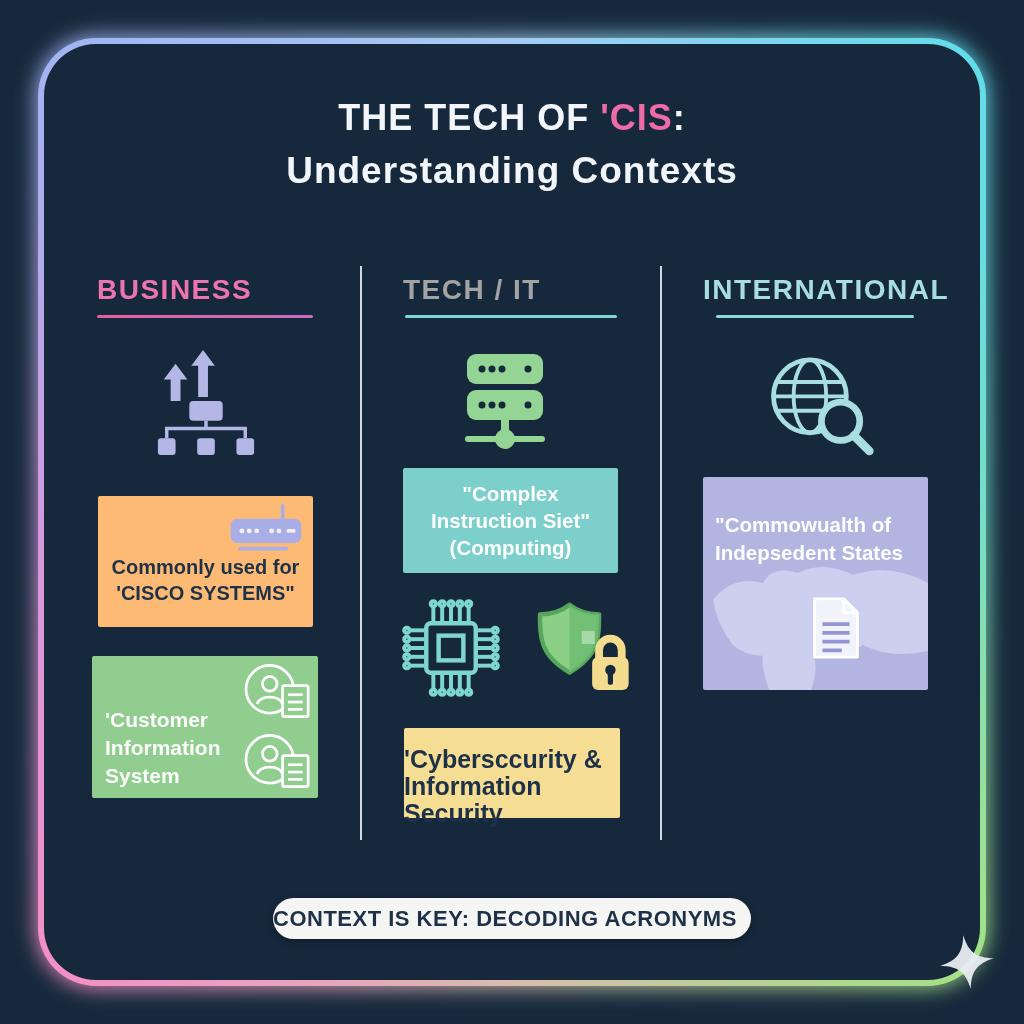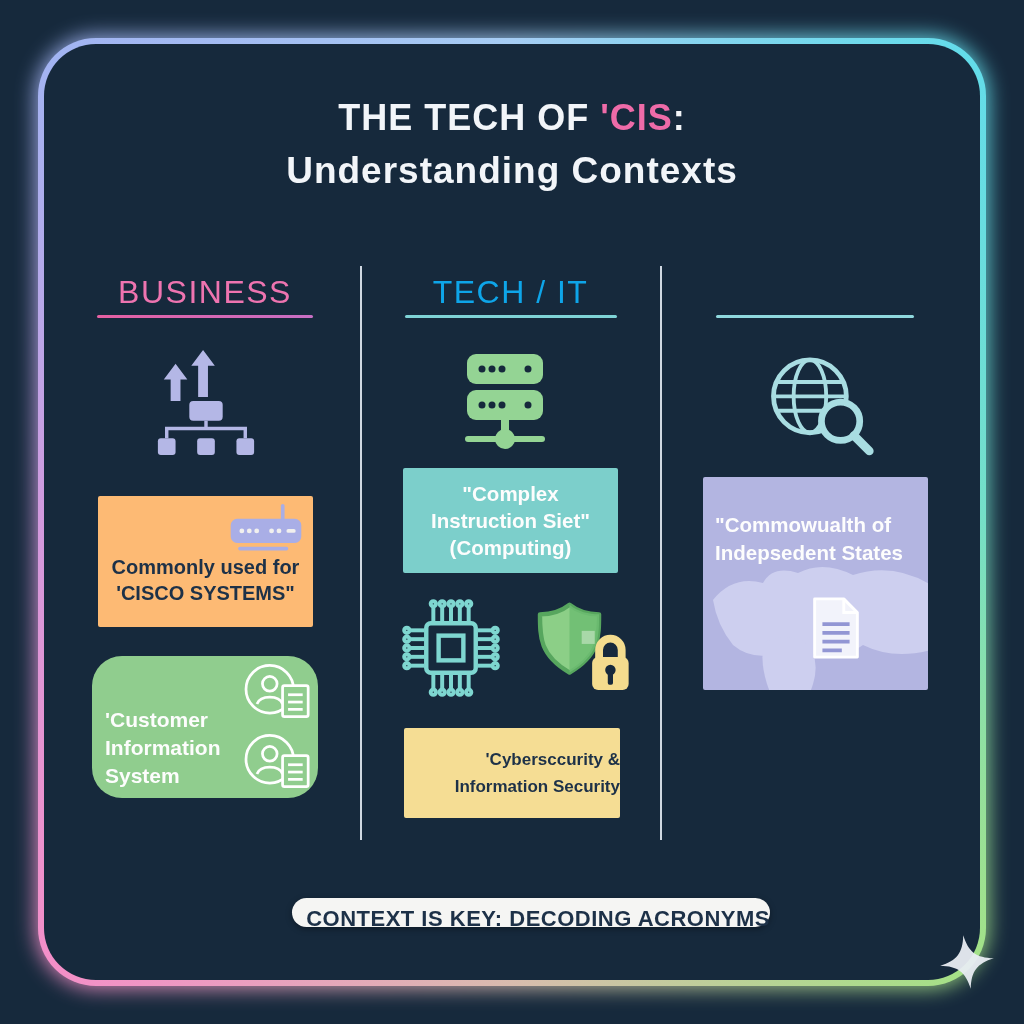"BUSINESS" .colhead { font-size: 32px -> 28px; font-weight: normal -> bold; text-align: center -> left }
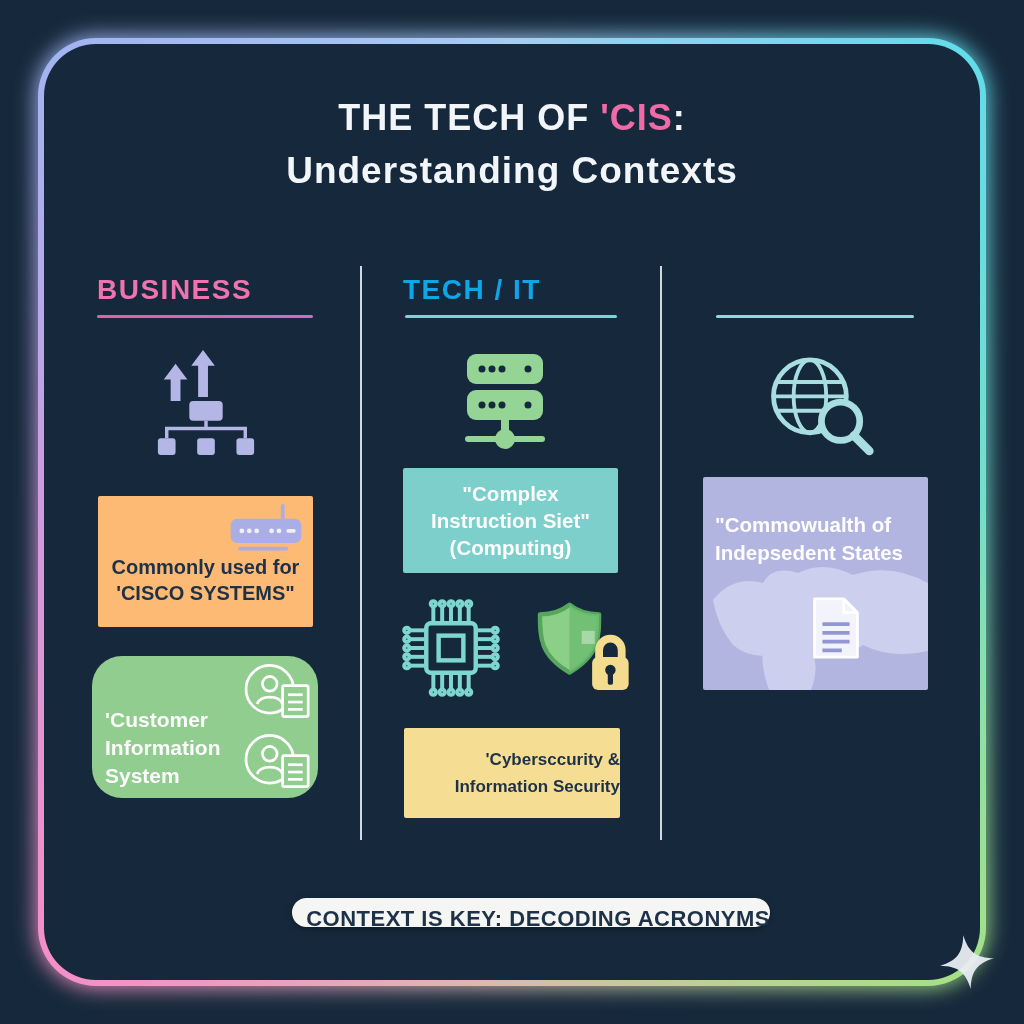"TECH / IT" div.colhead { color: #0ea5e9 -> #a3a3a3 }
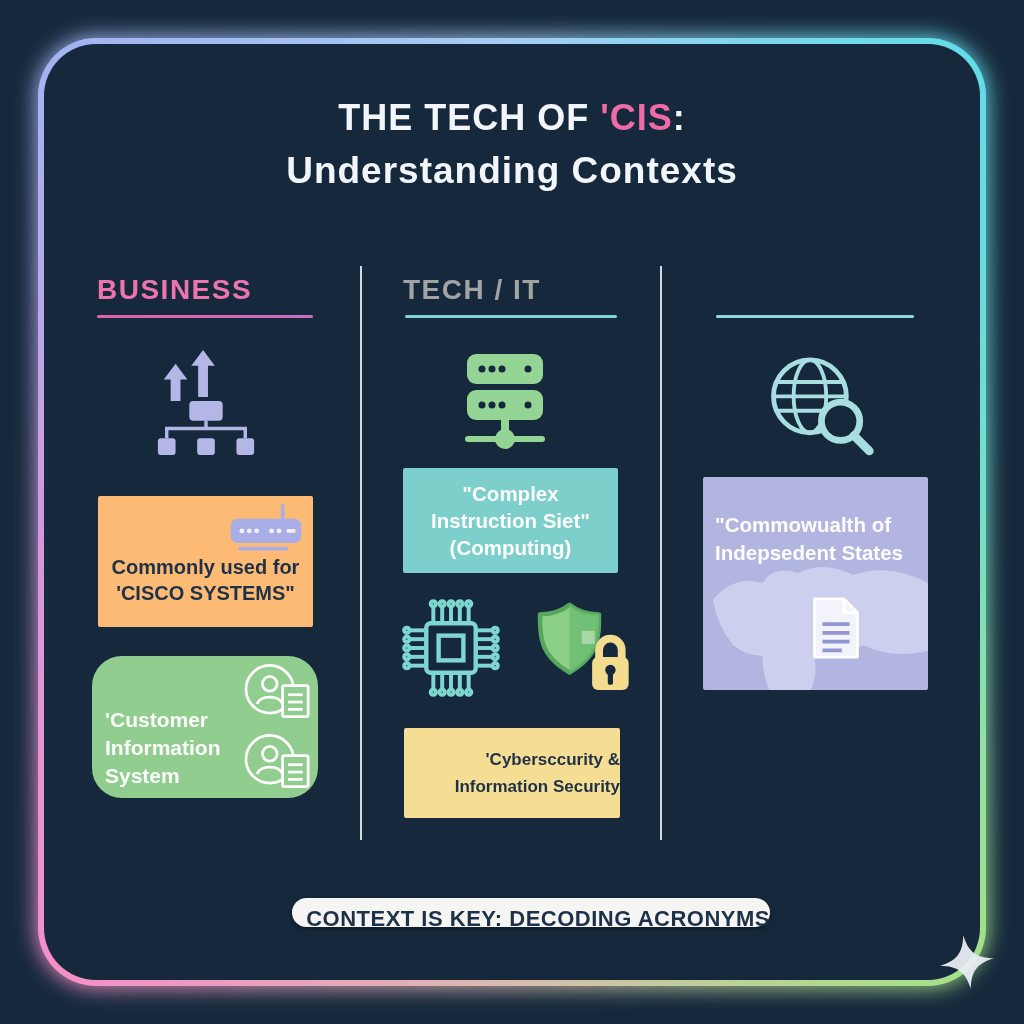"INTERNATIONAL" div.colhead { html: none -> <div>INTERNATIONAL</div> }
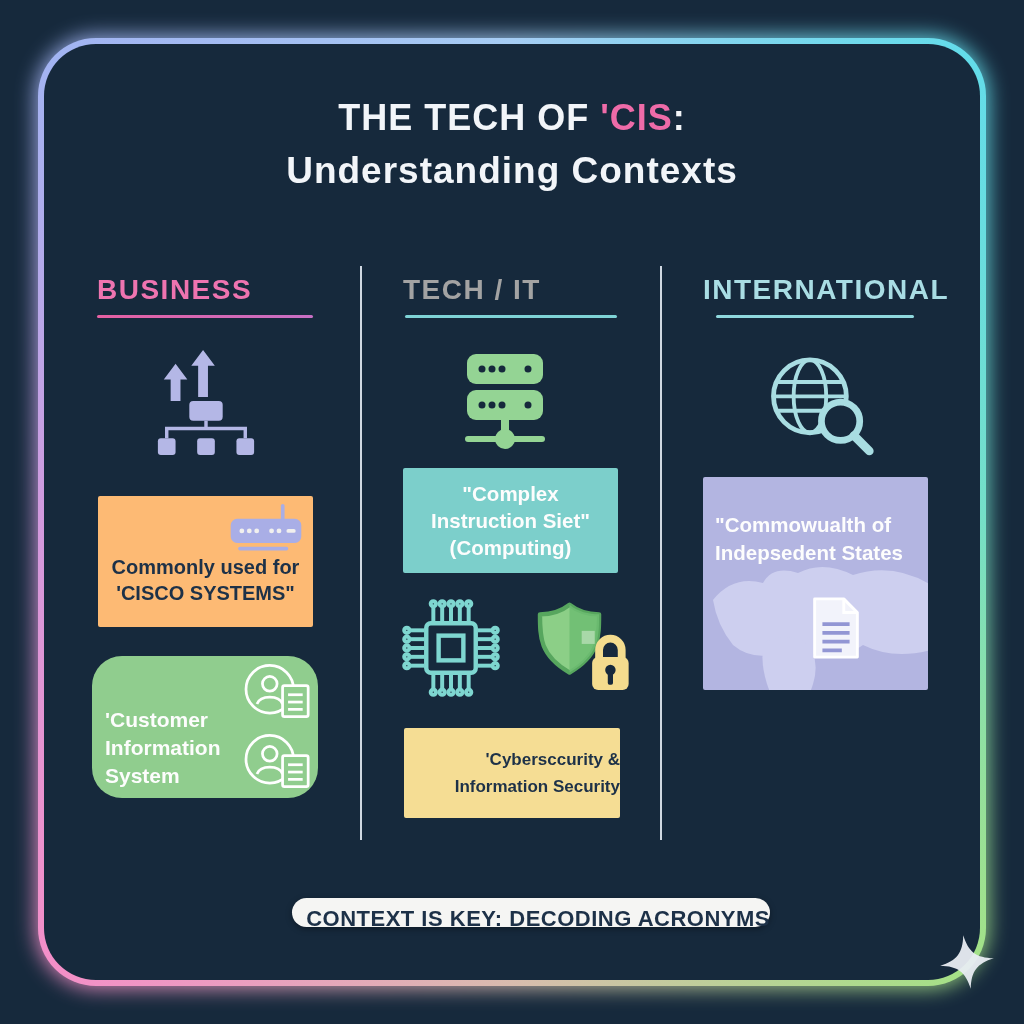"'Customer Information" div.card { border-radius: 30px -> none }
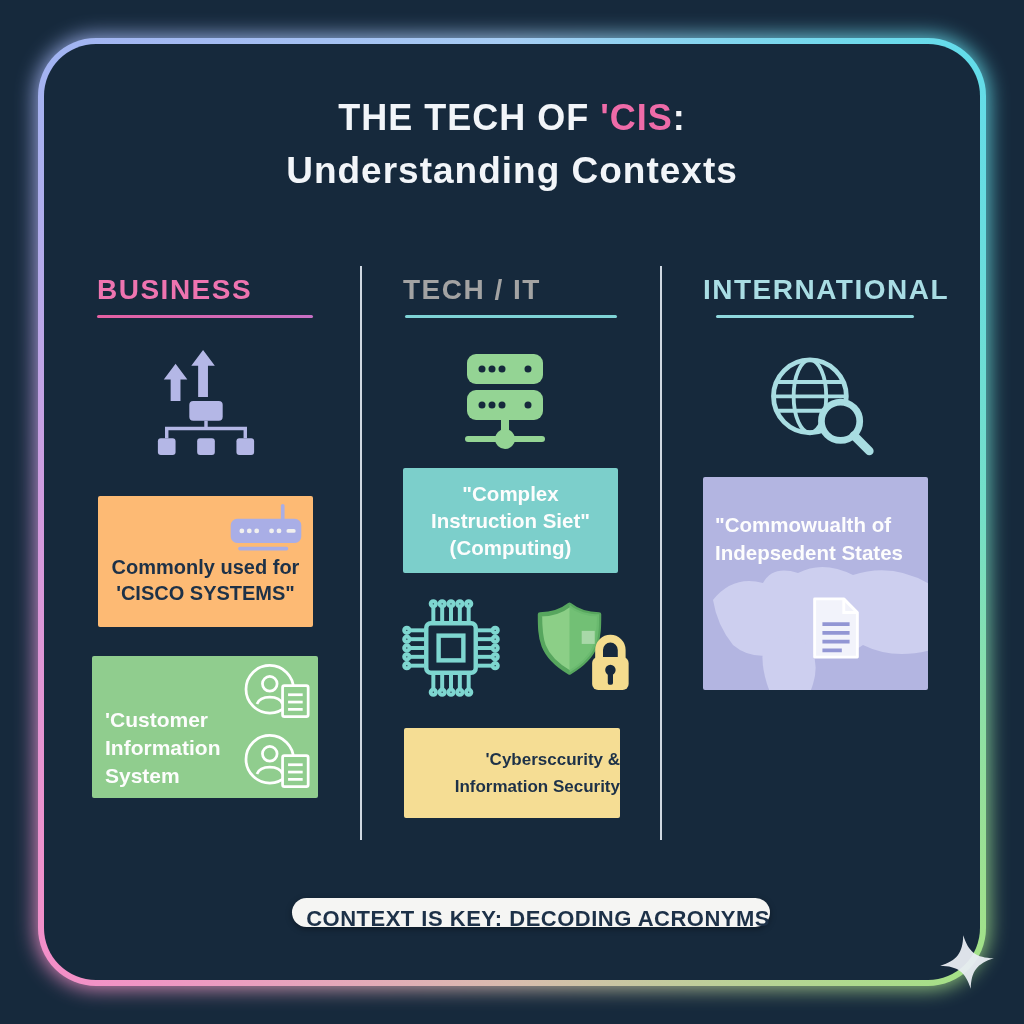"'Cybersccurity &" div.card-text { font-size: 17px -> 25px; text-align: right -> left }
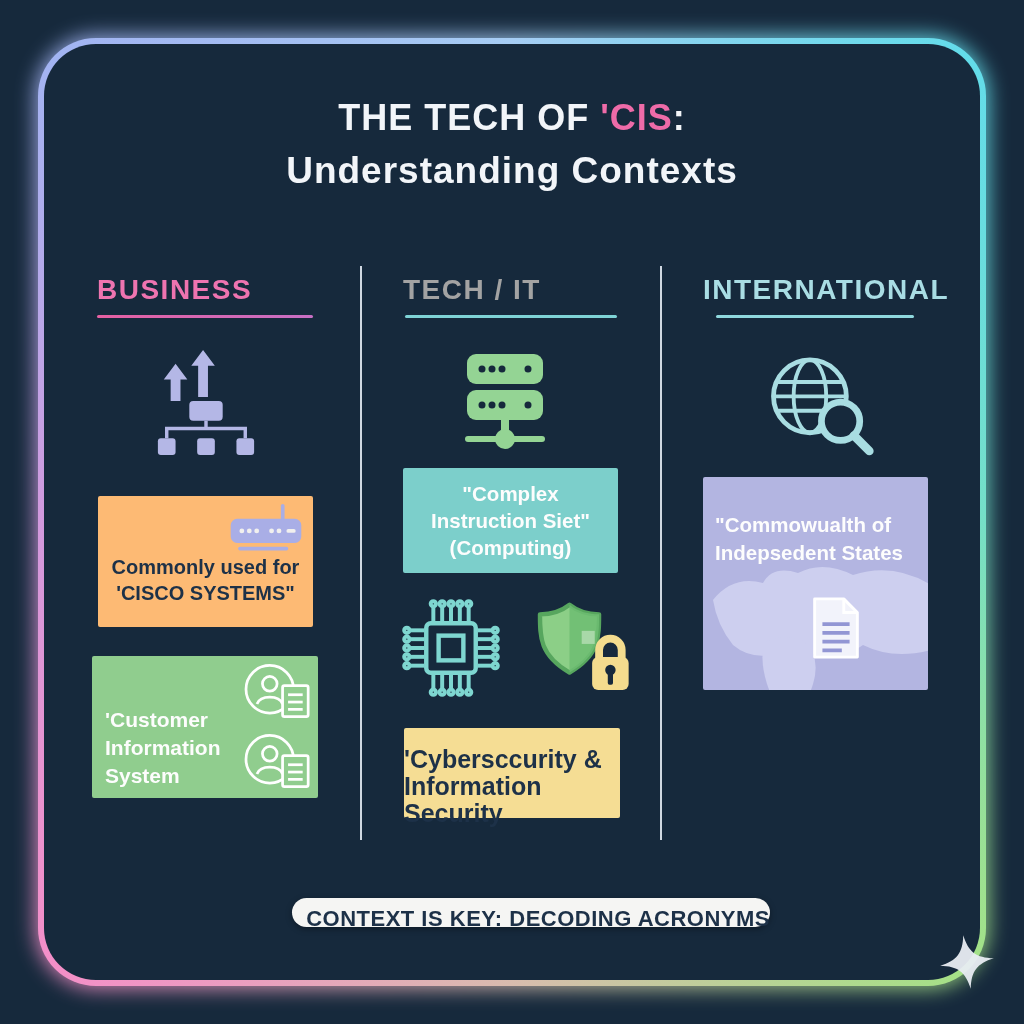"CONTEXT IS KEY: DECODING ACRONYMS" .pill { height: 29px -> 41px; margin-left: 19px -> none; text-align: right -> left }
